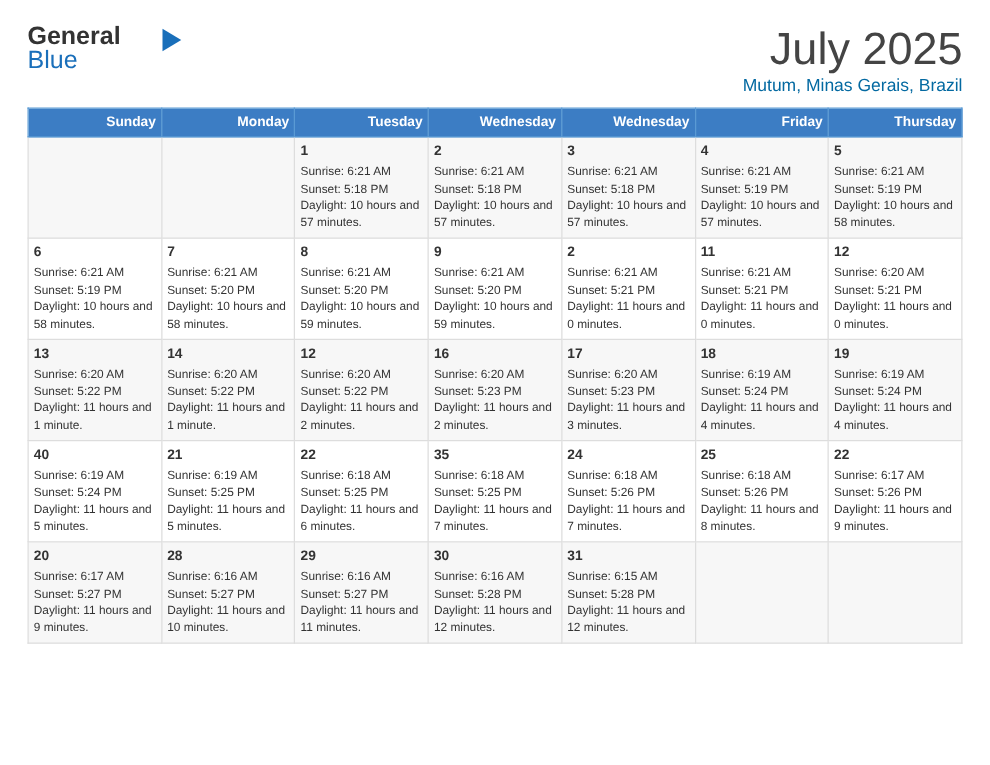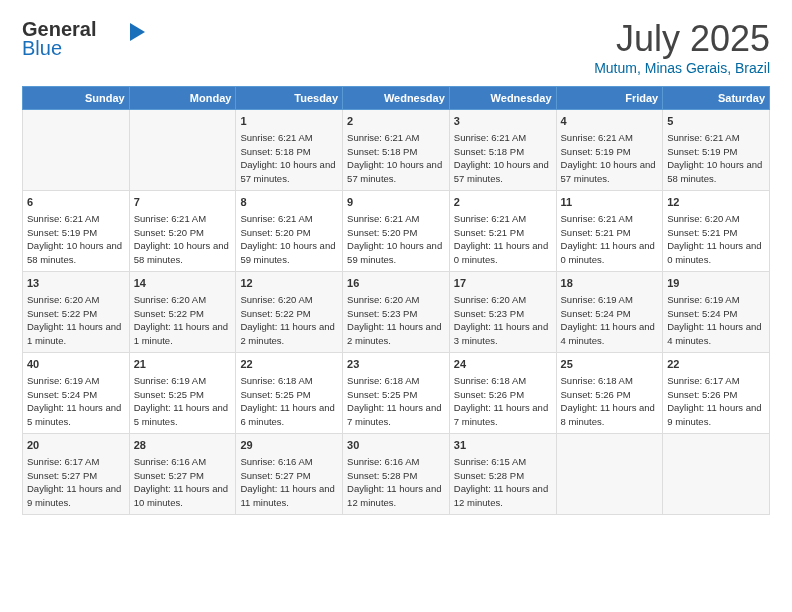"Saturday" th { text: Saturday -> Thursday }
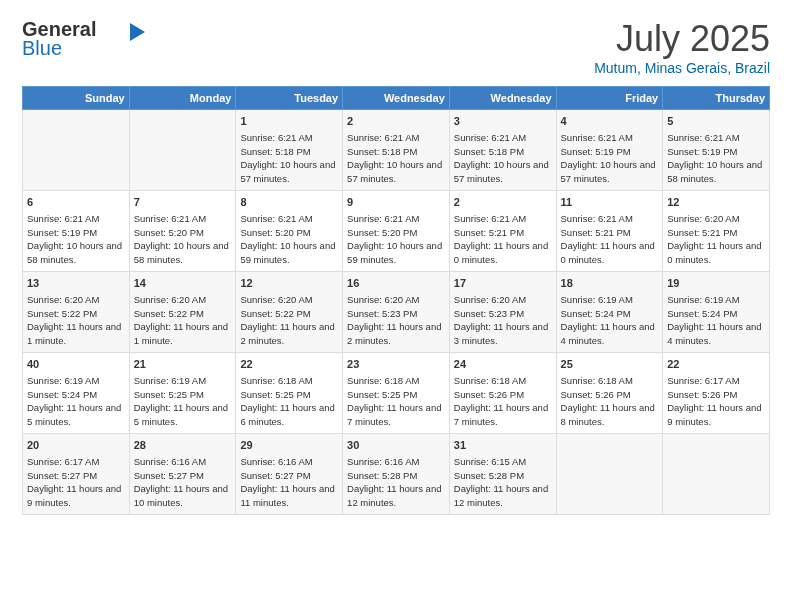"23" span.day-num { text: 23 -> 35 }
